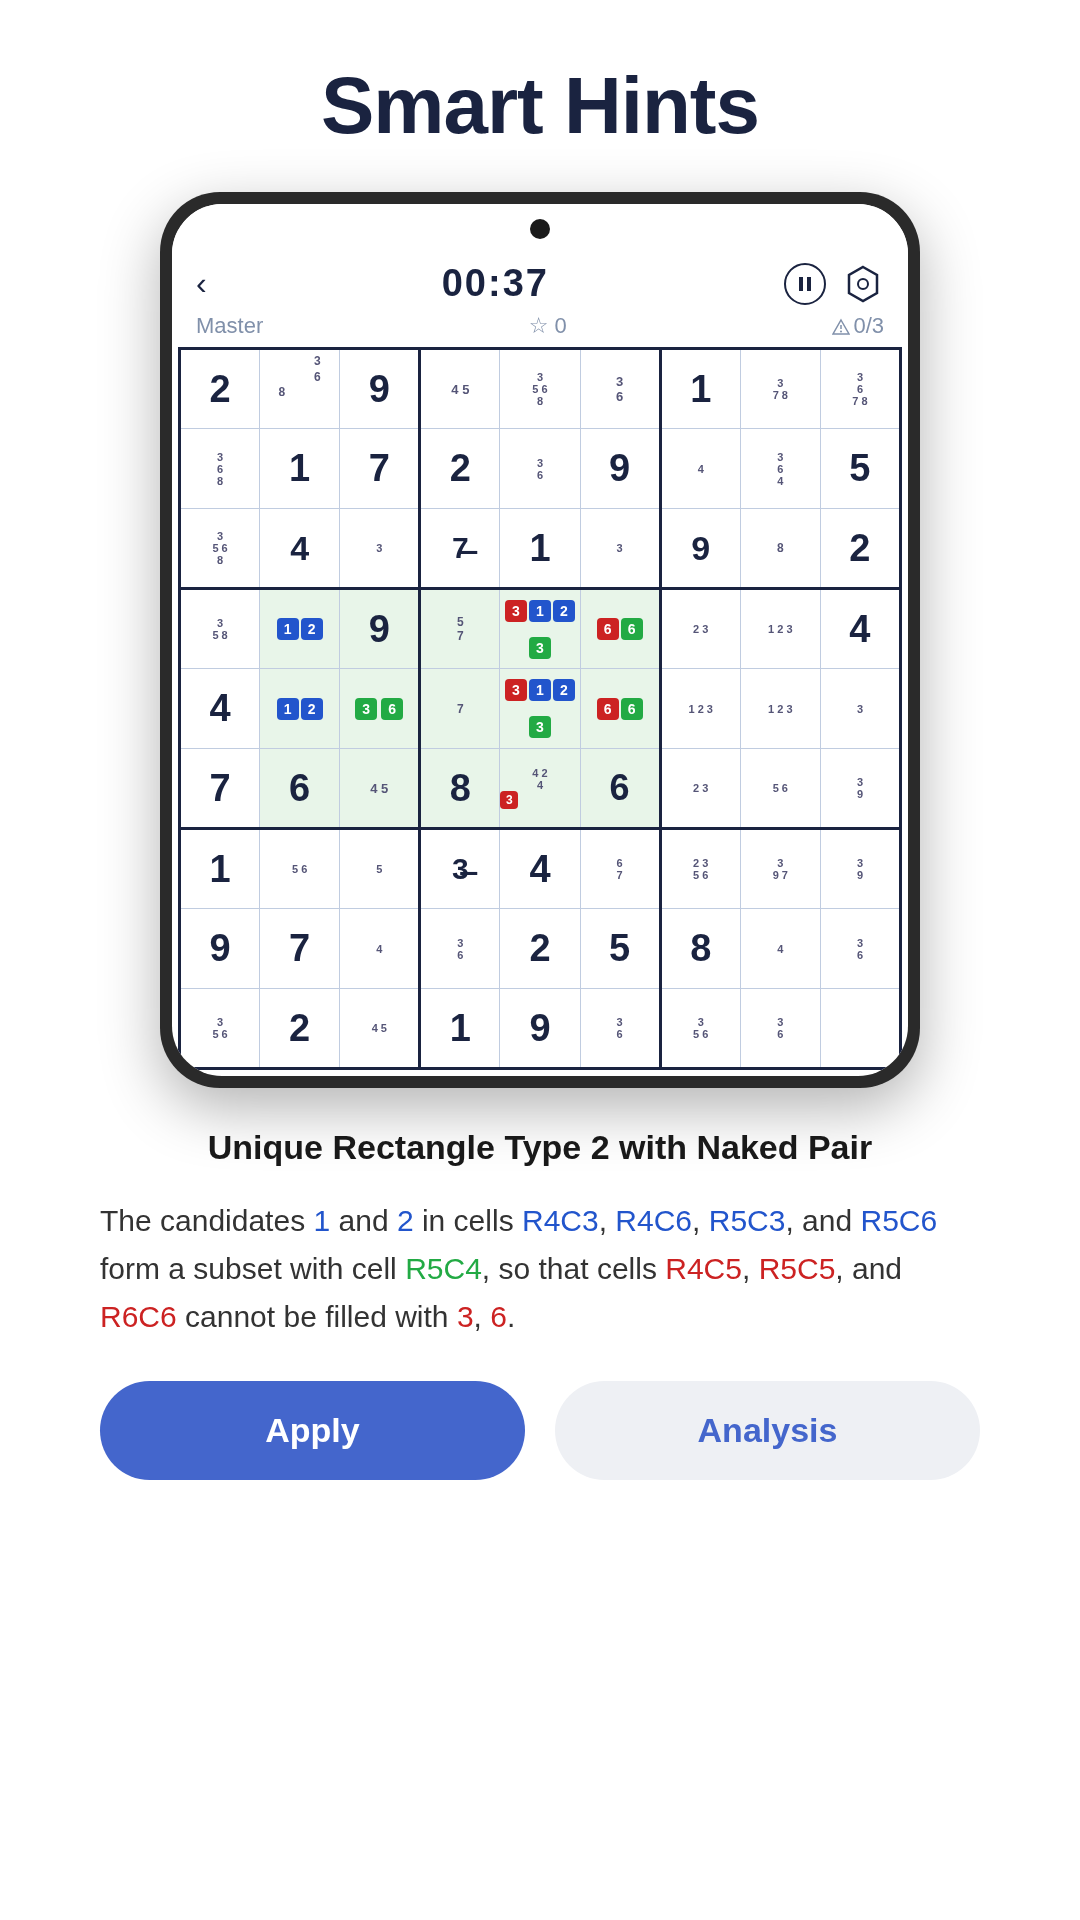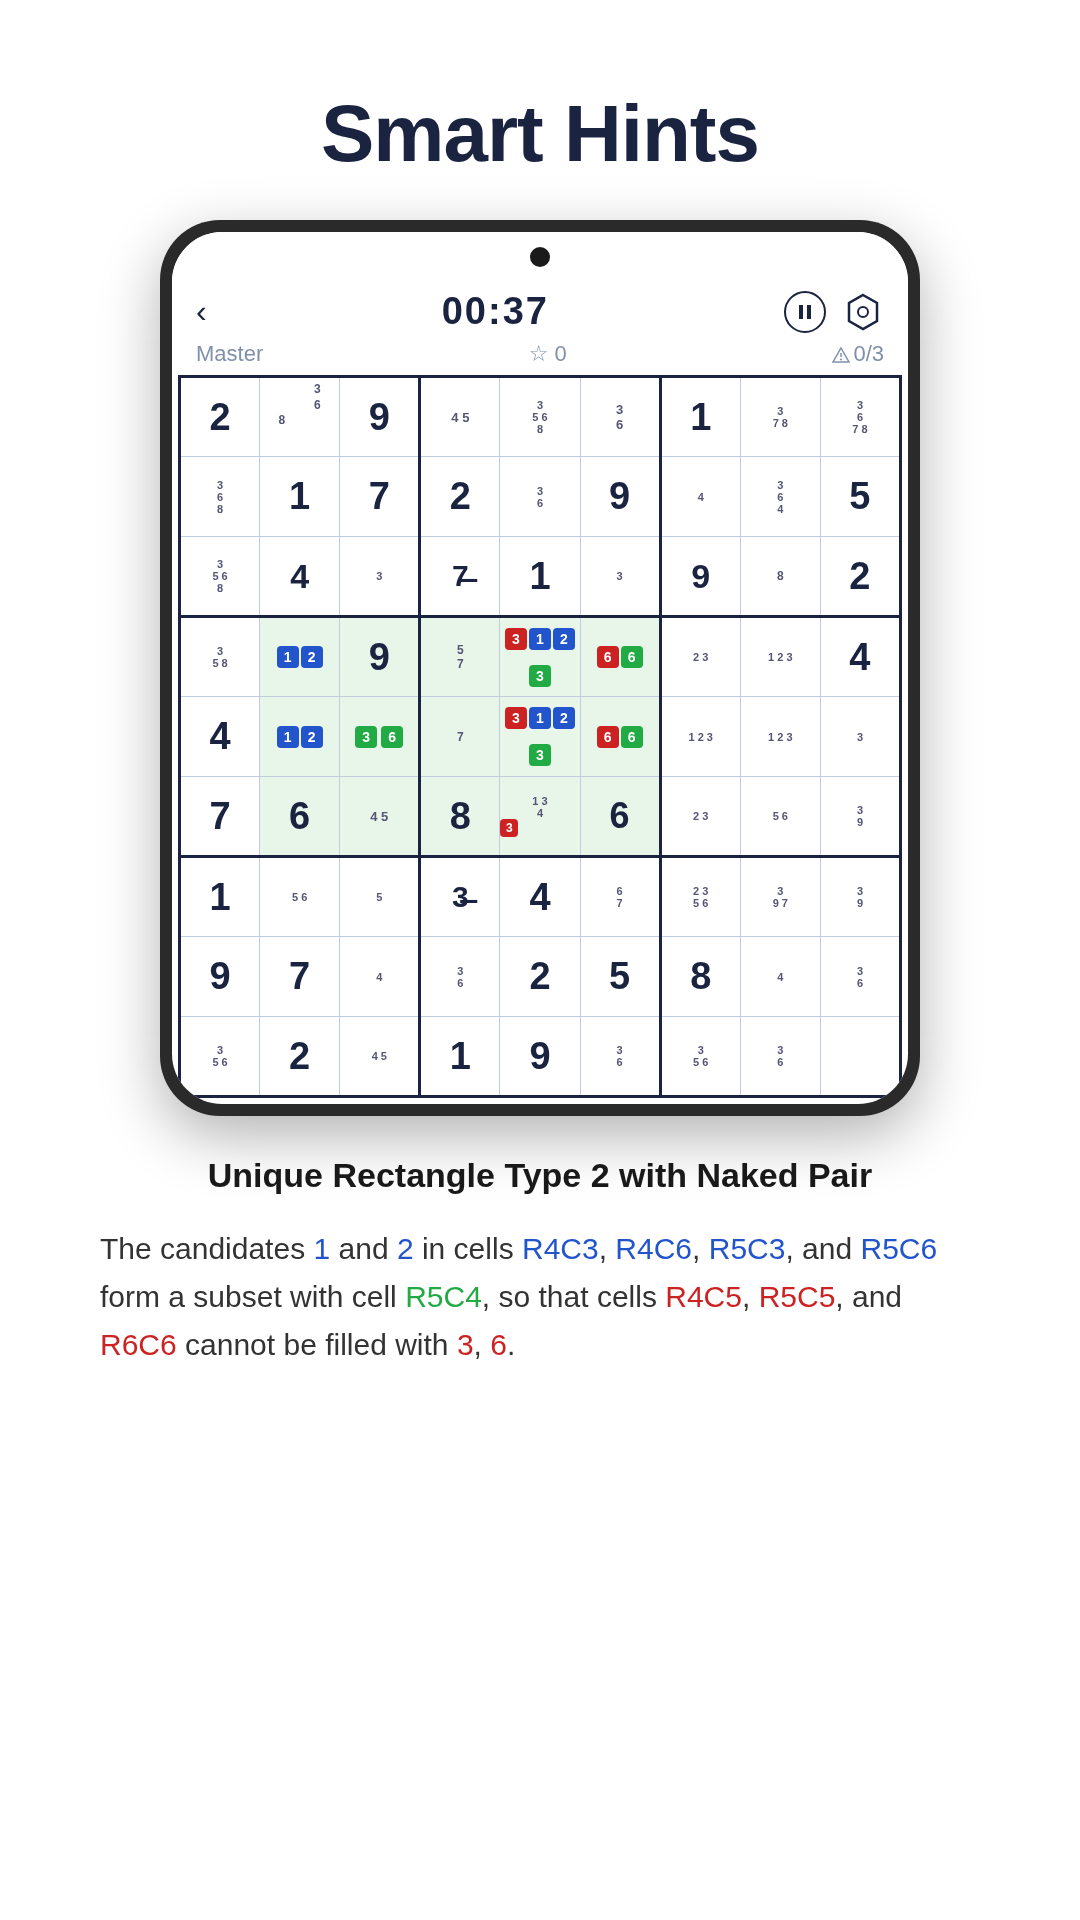"Smart Hints" .page-title { margin-top: 88px -> 60px }
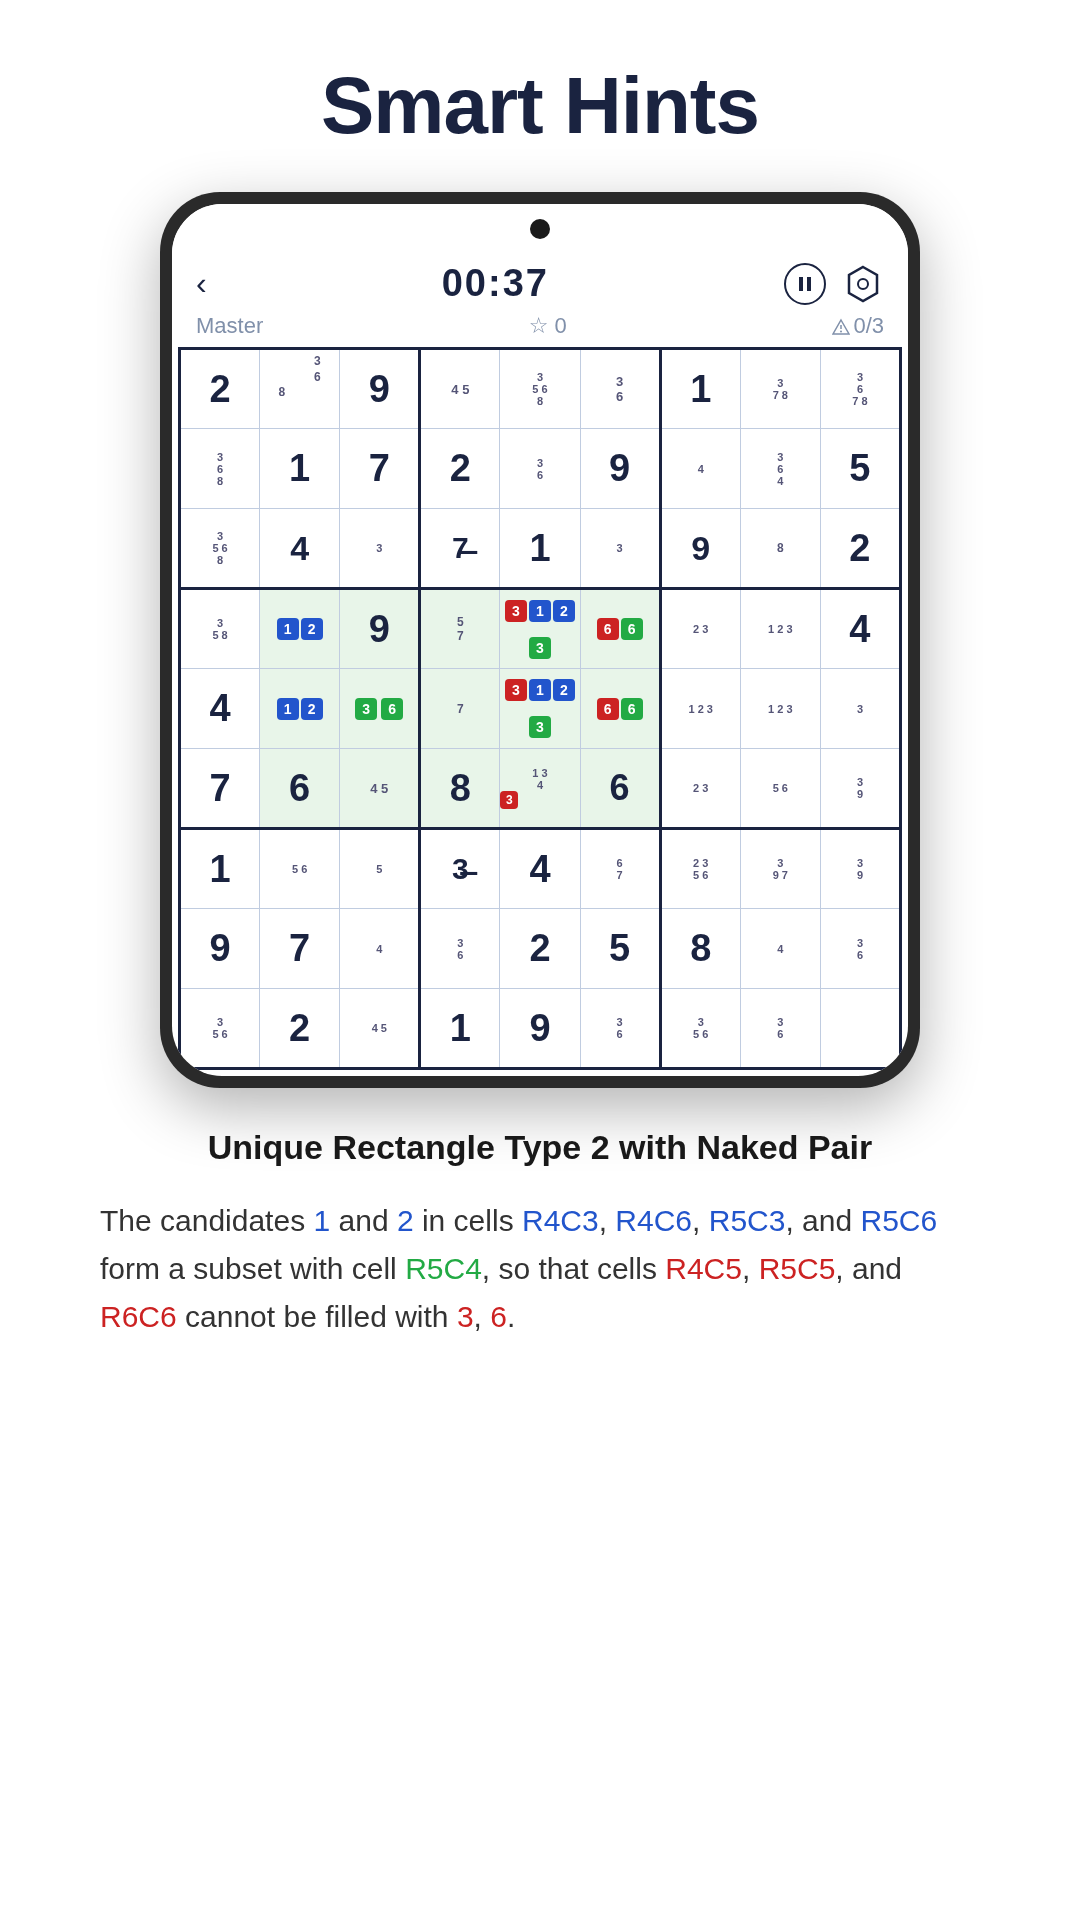"1 3" div { text: 1 3 -> 4 2 }
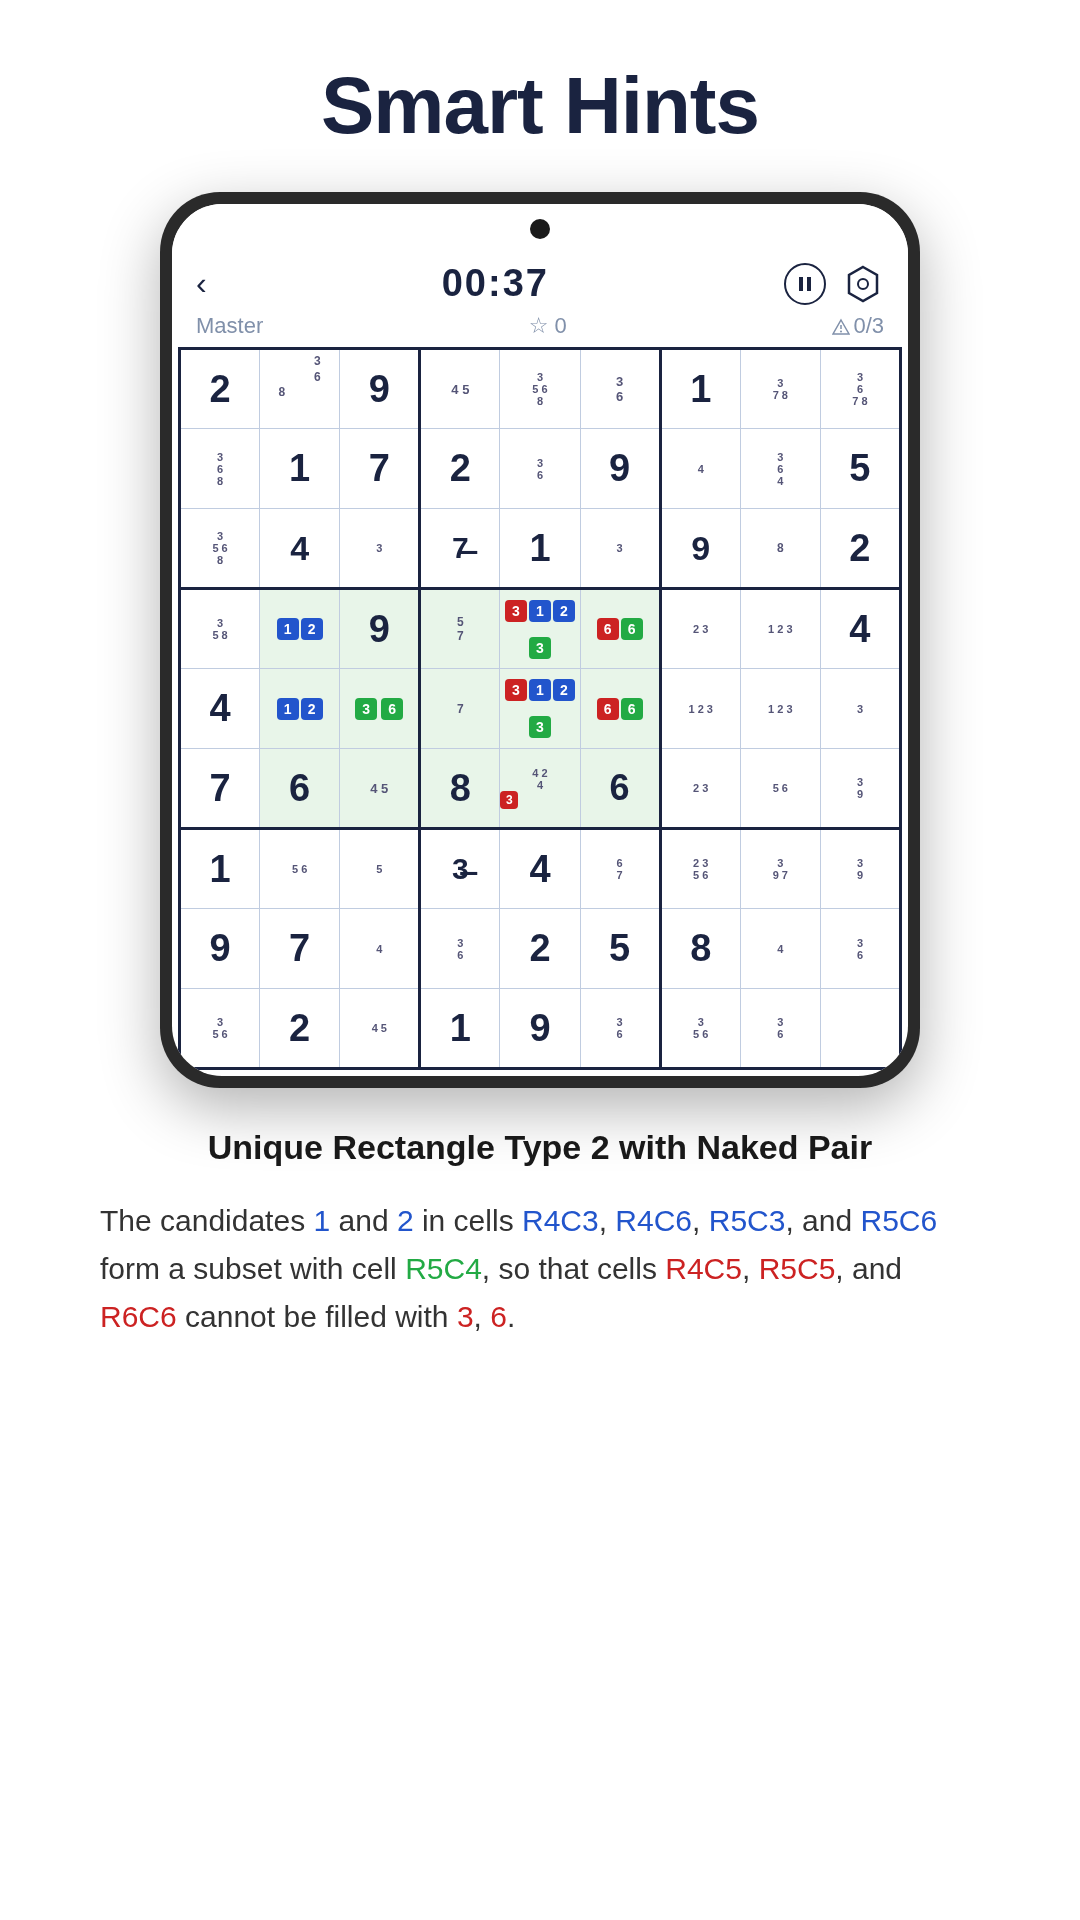"Apply" button.btn-apply { html: none -> <button>Apply</button> }
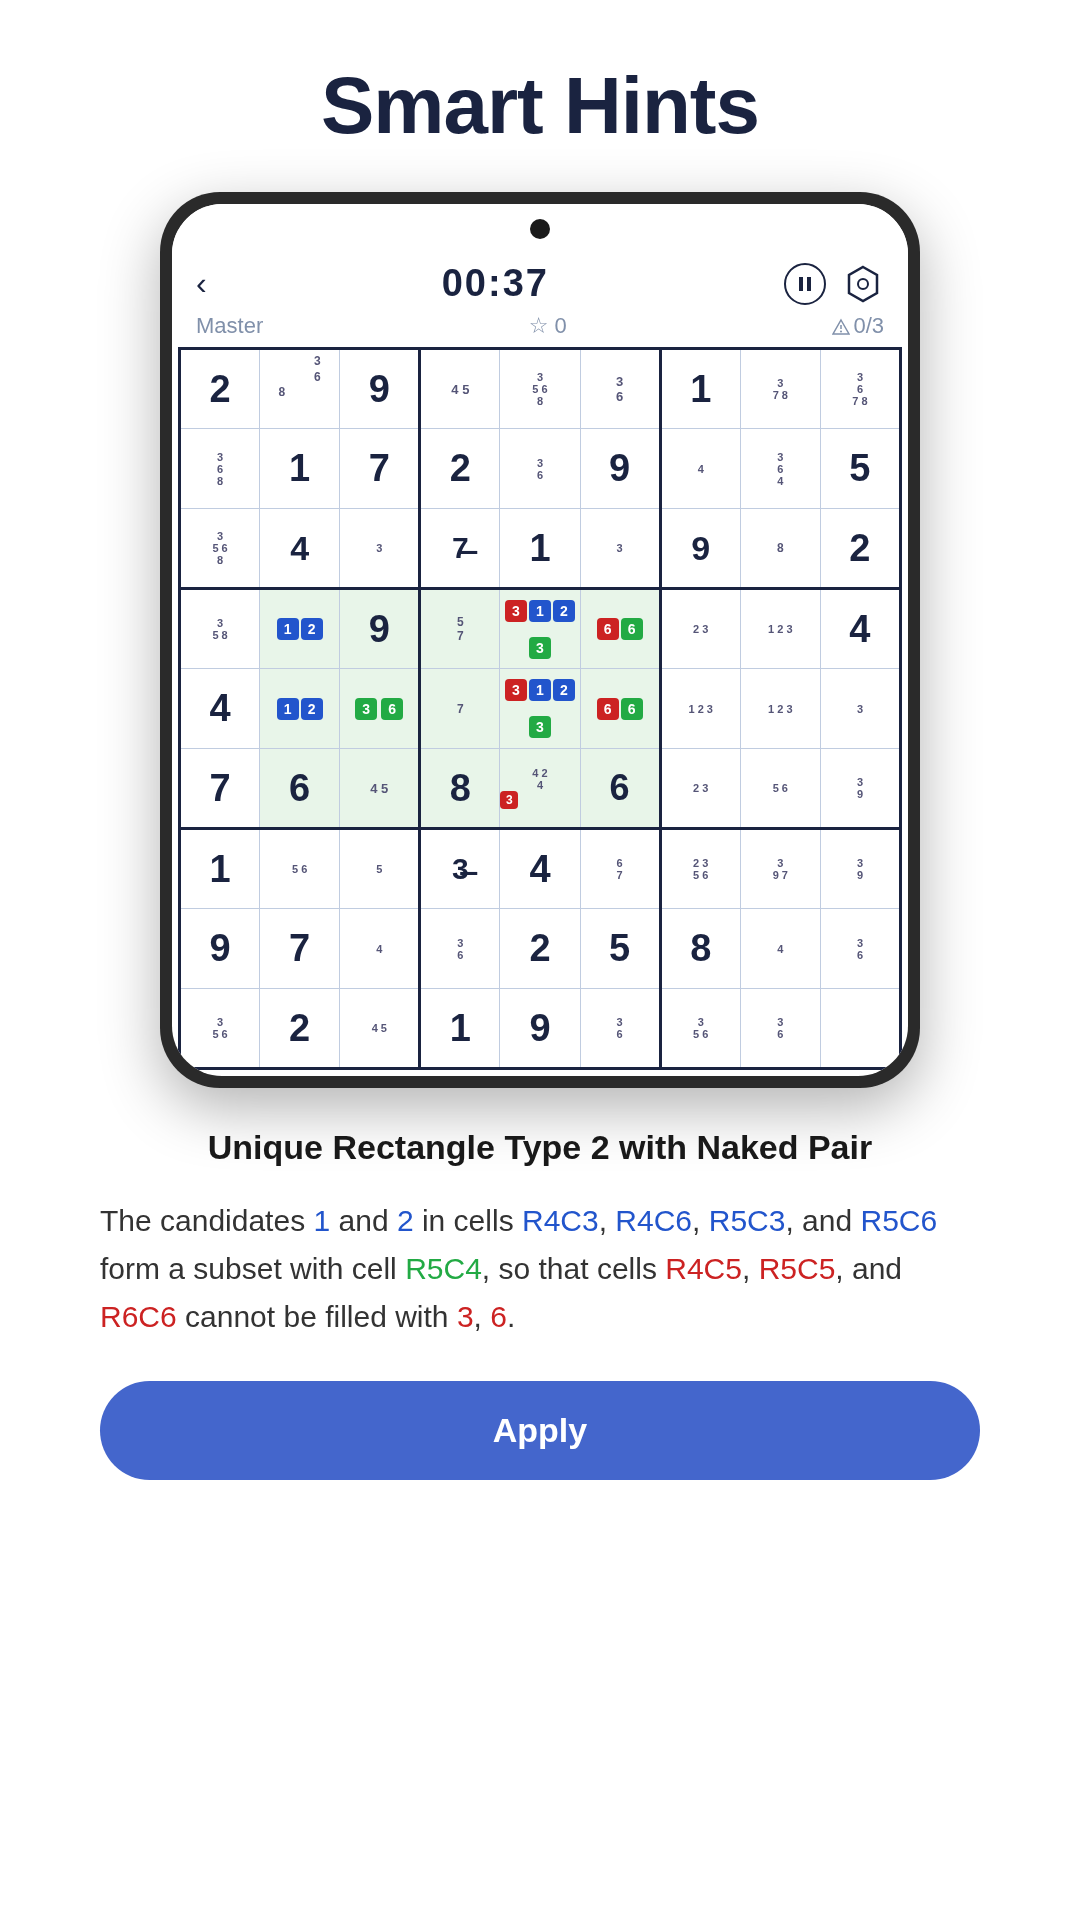"Analysis" button.btn-analysis { html: none -> <button>Analysis</button> }
